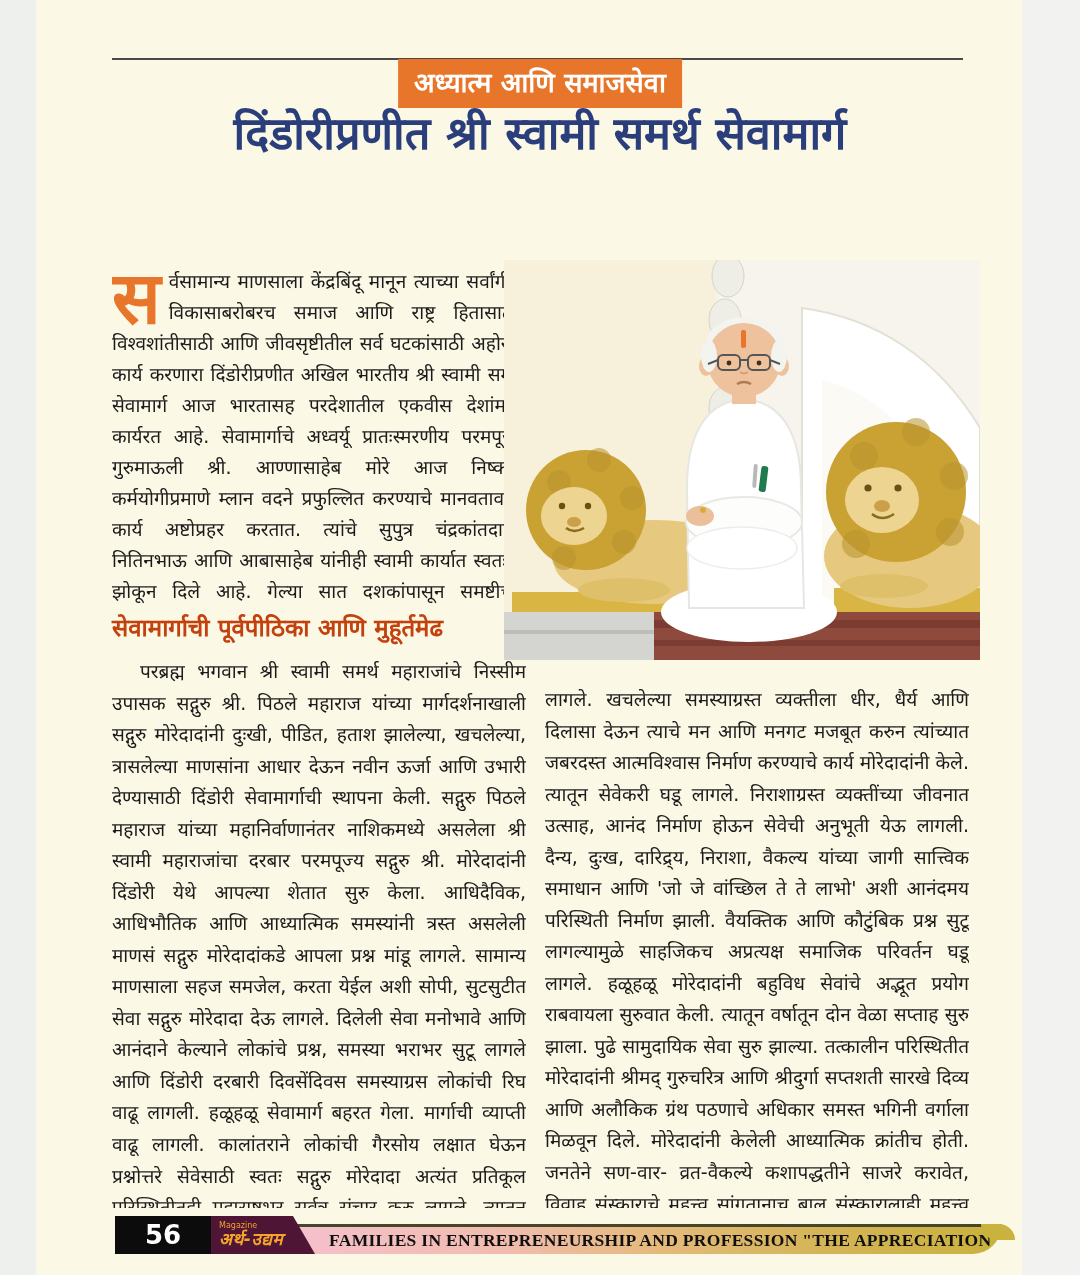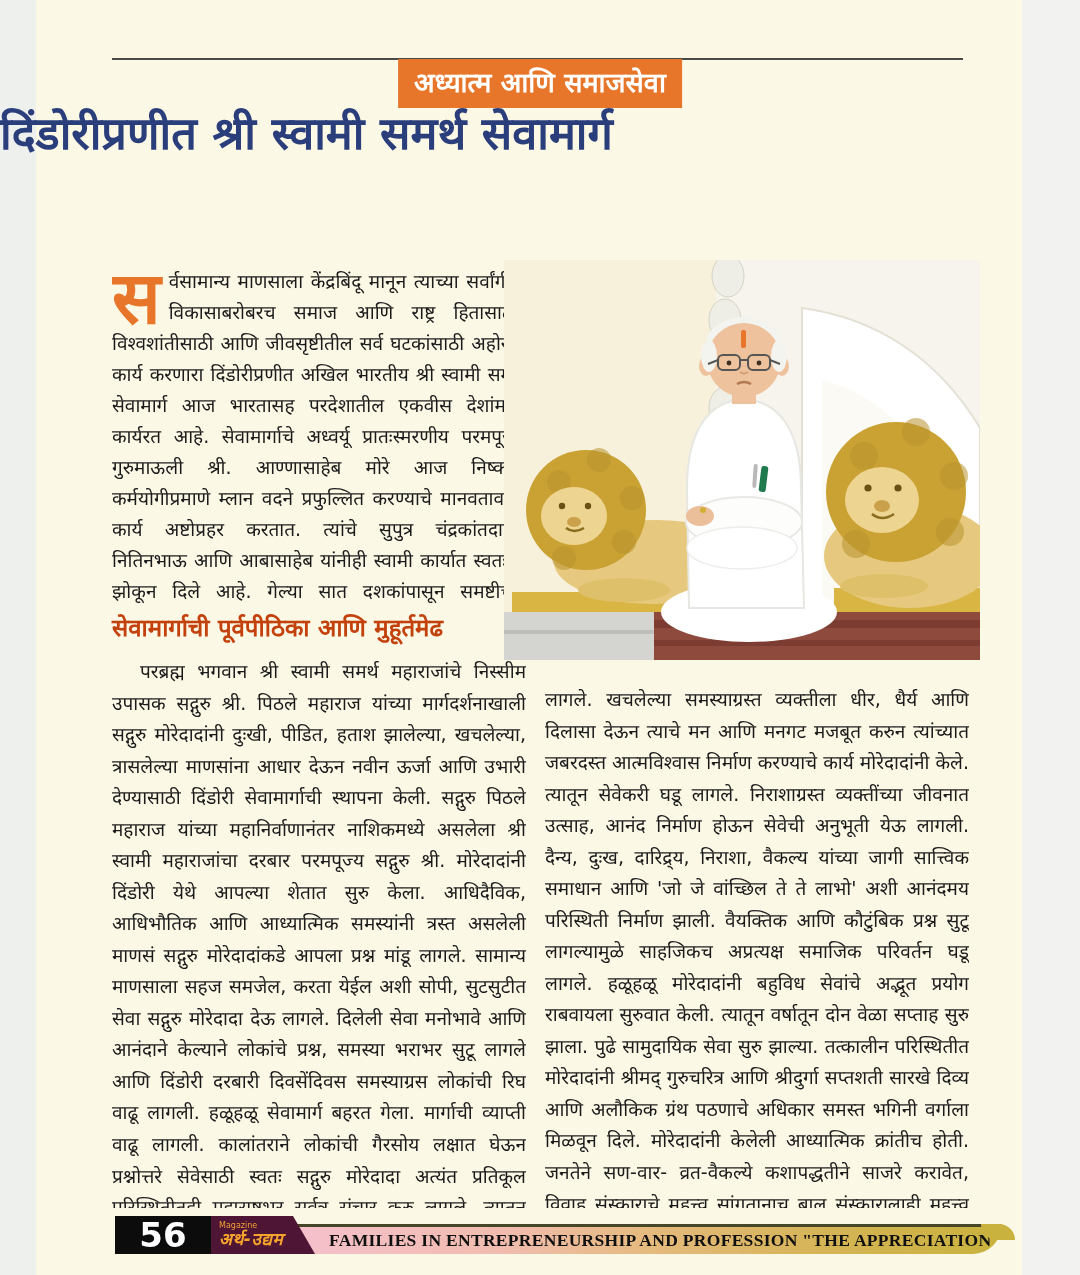"दिंडोरीप्रणीत श्री स्वामी समर्थ" .title { text-align: none -> center }
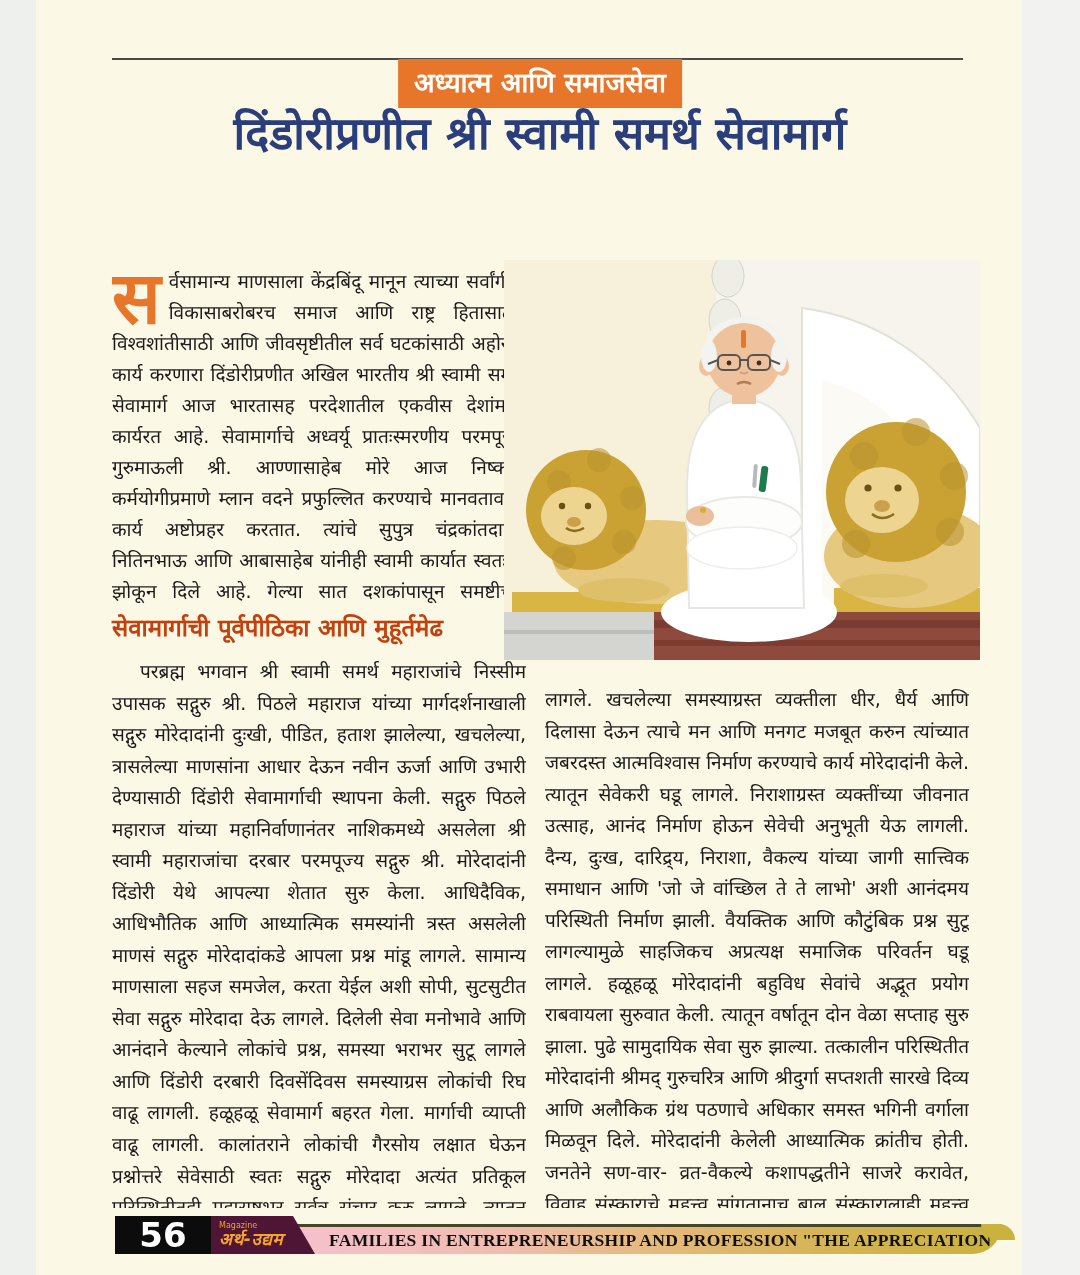"56" .page-num { font-size: 34px -> 26px }
